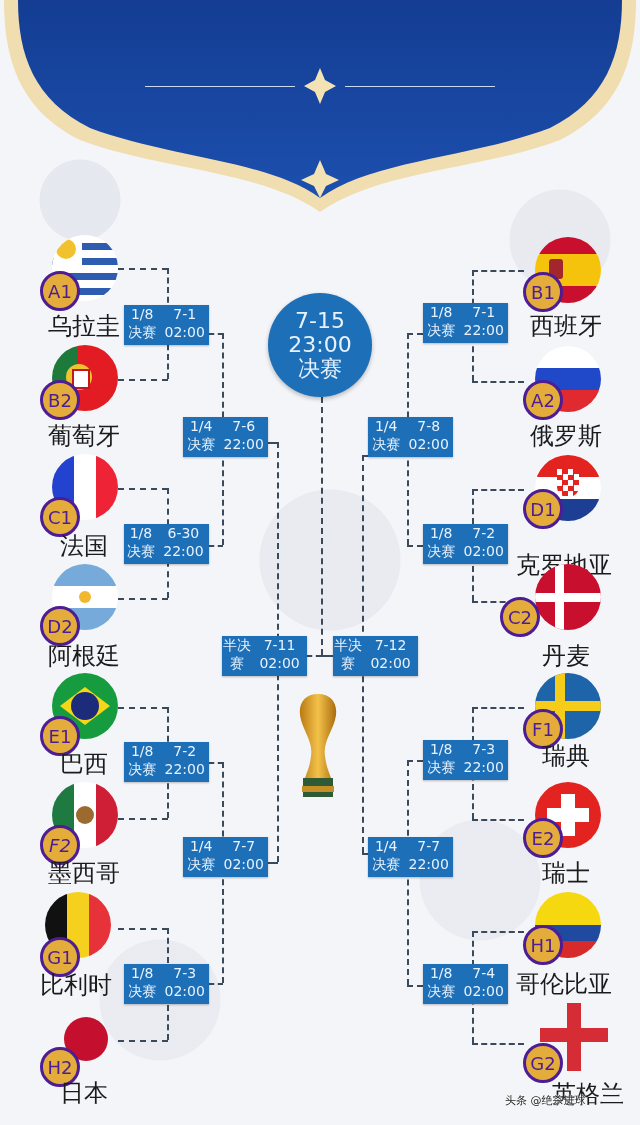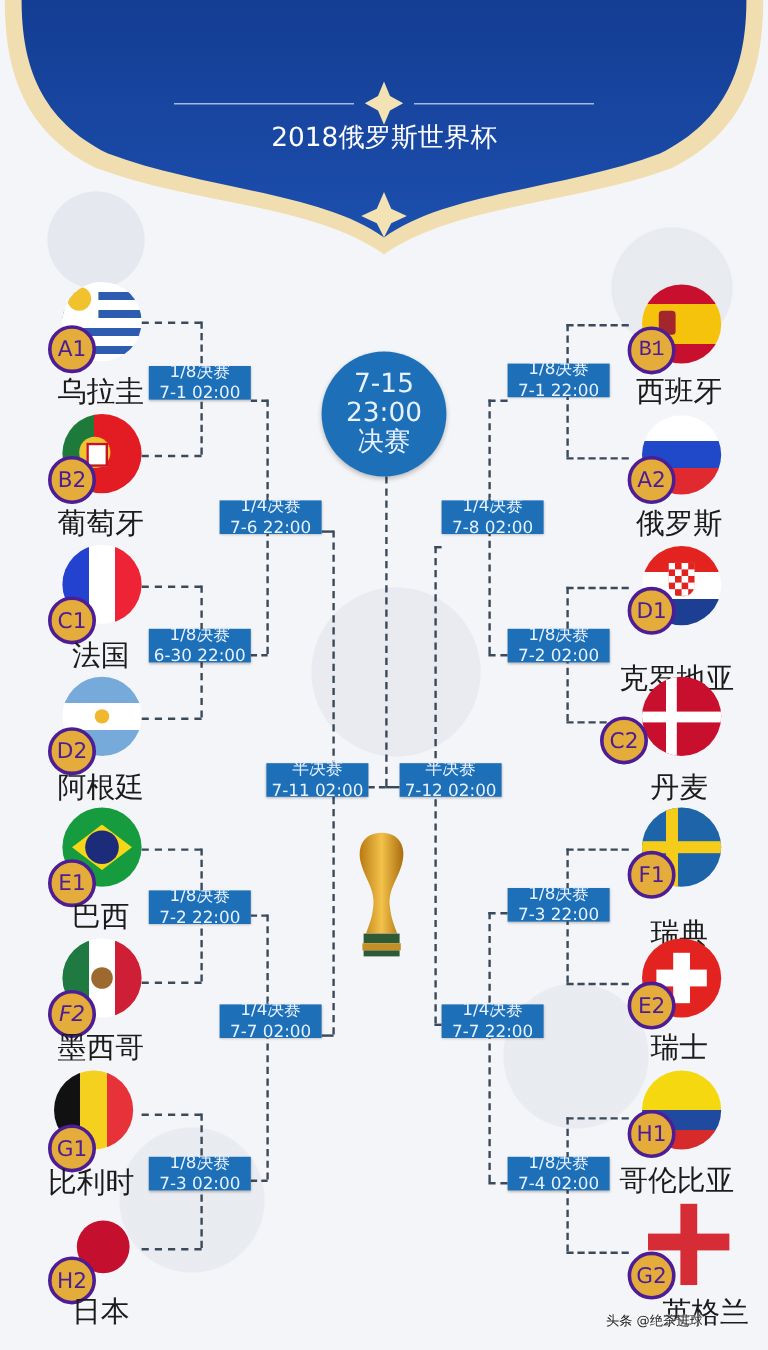"2018俄罗斯世界杯" div.subtitle { html: <div>2018俄罗斯世界杯</div> -> none }
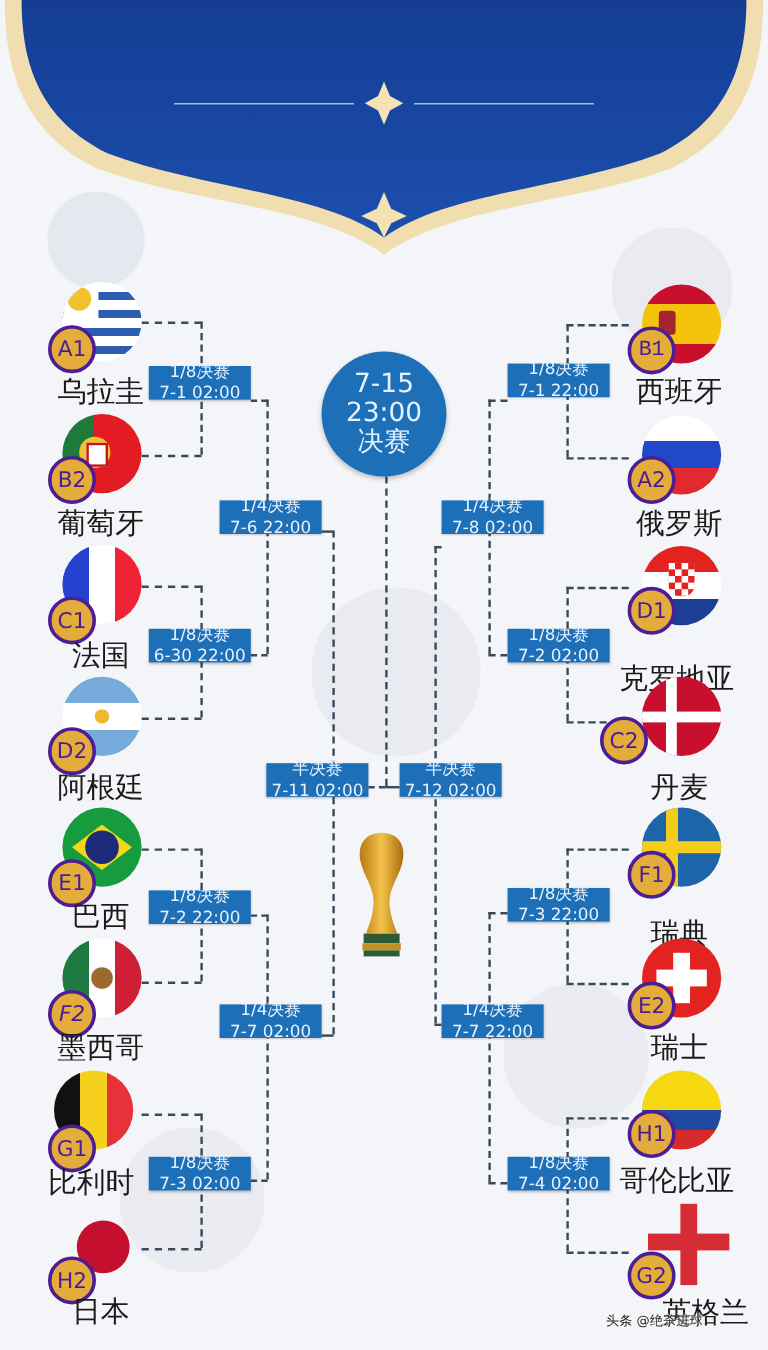"B1" div.badge { font-family: Liberation Mono, monospace -> none }
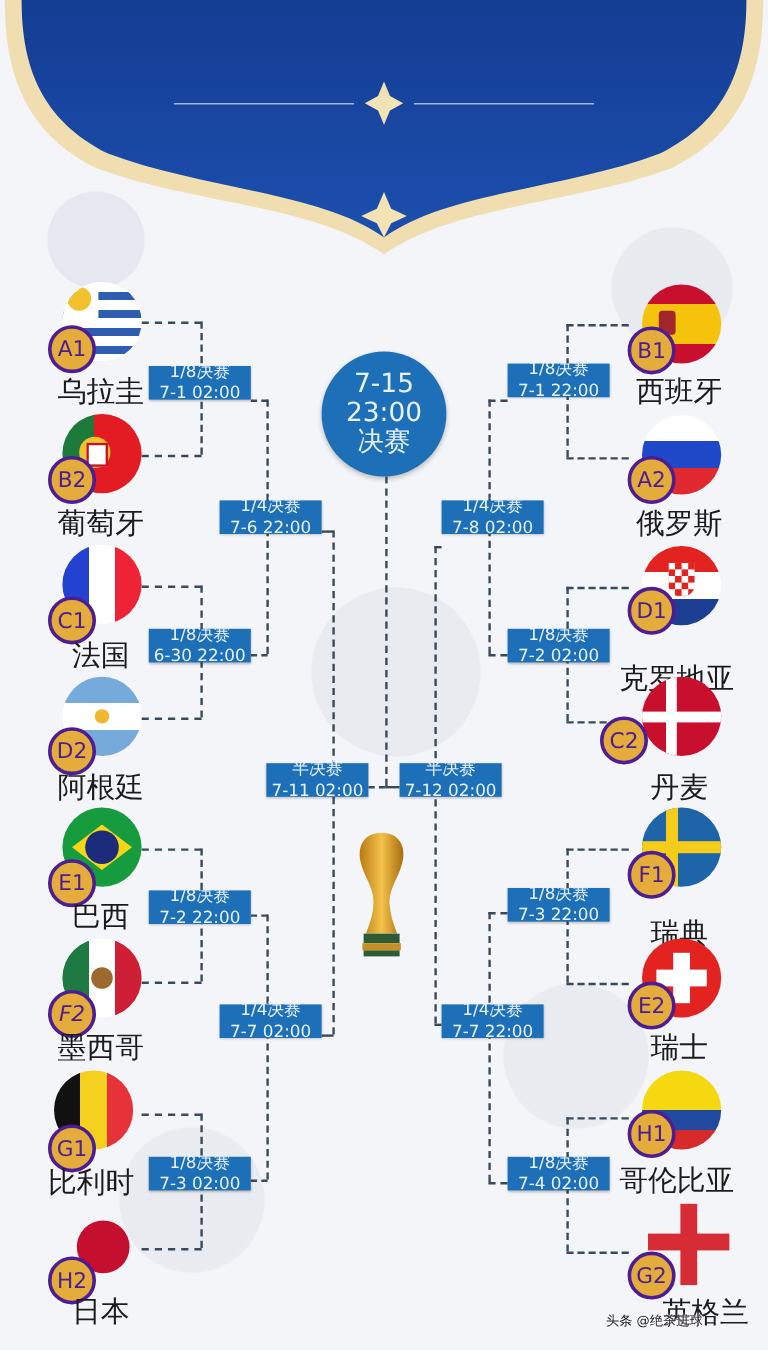"1/8决赛" .match { flex-direction: column -> row; height: 28px -> 40px }
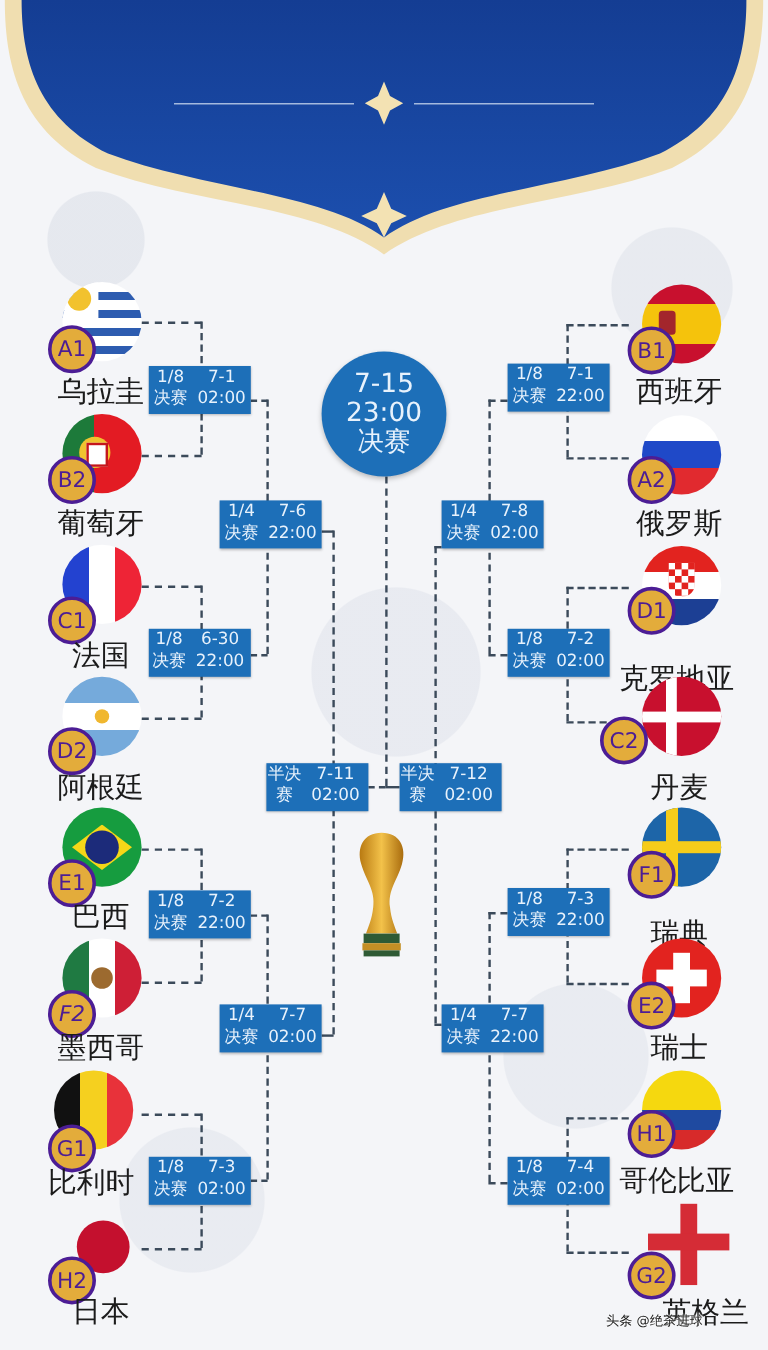"瑞典" div.tname { margin-top: 22px -> none }
